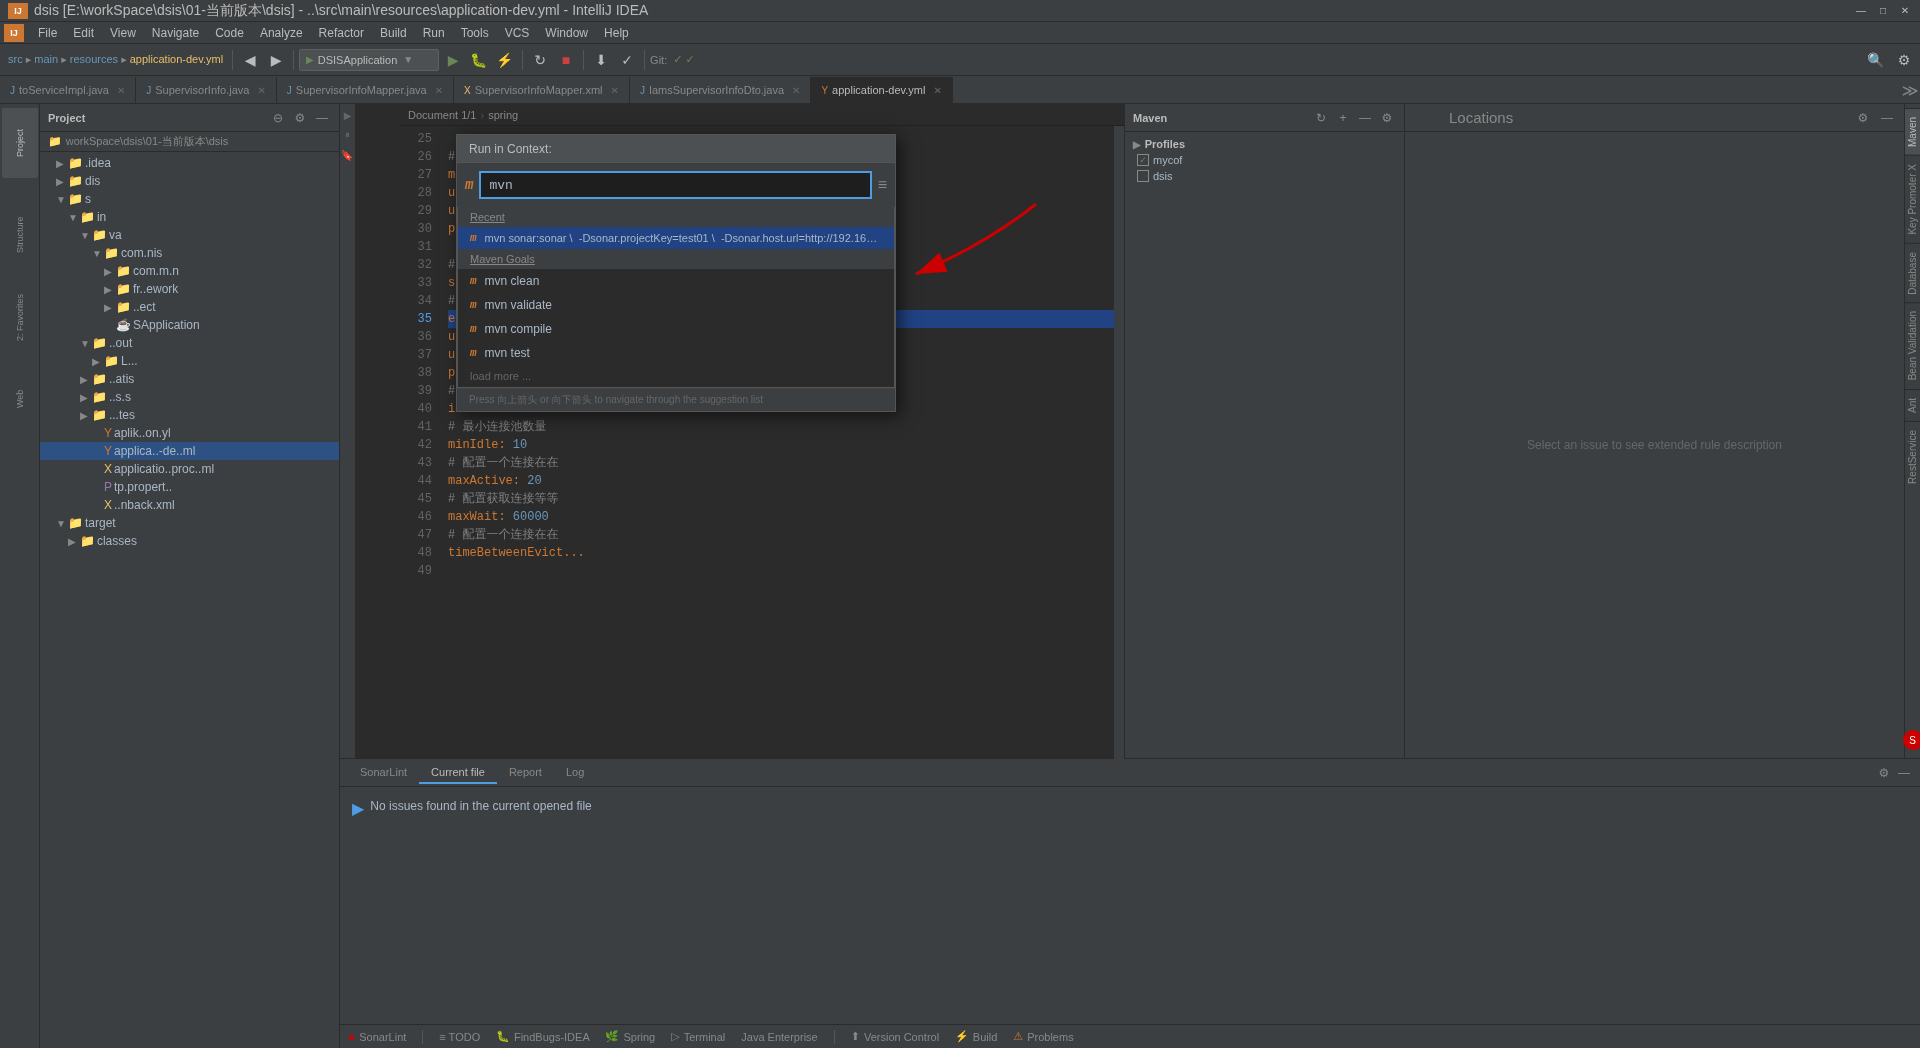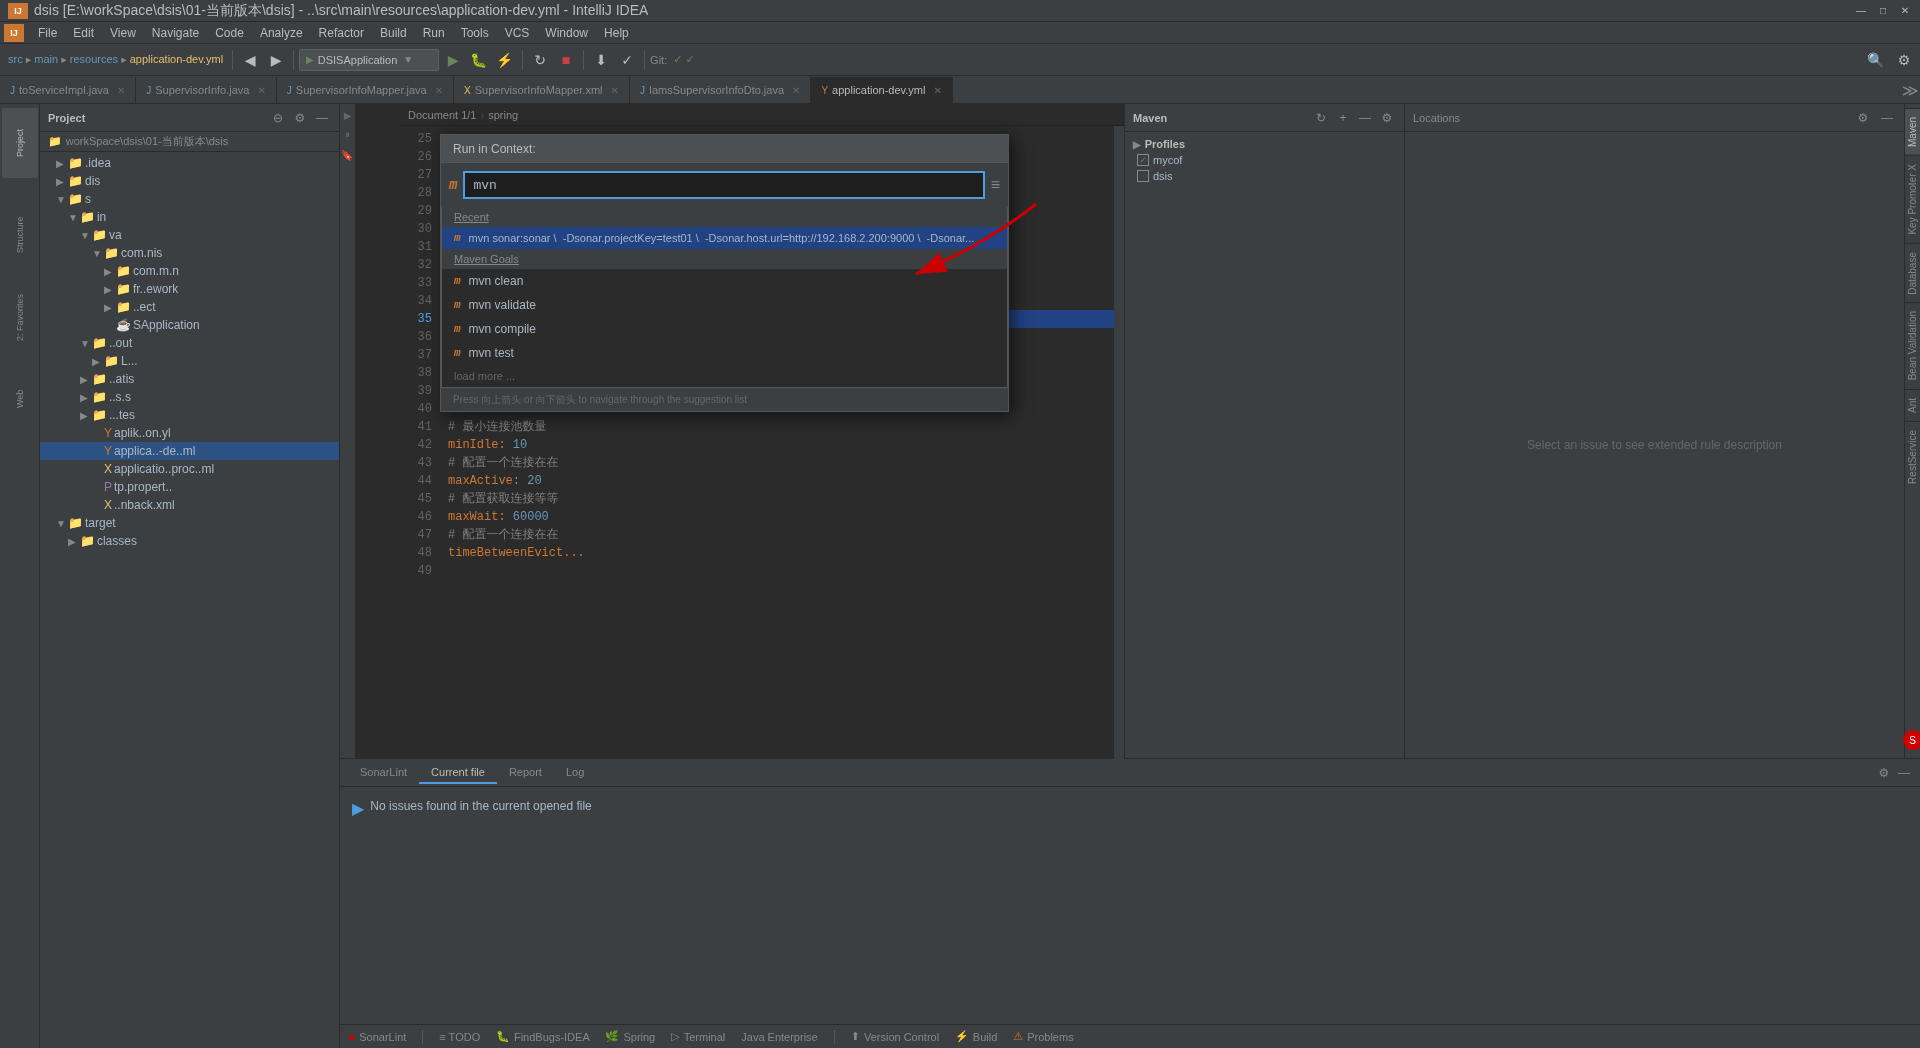"Locations" .sl-header-title { font-size: 11px -> 15px; margin-left: none -> 36px }
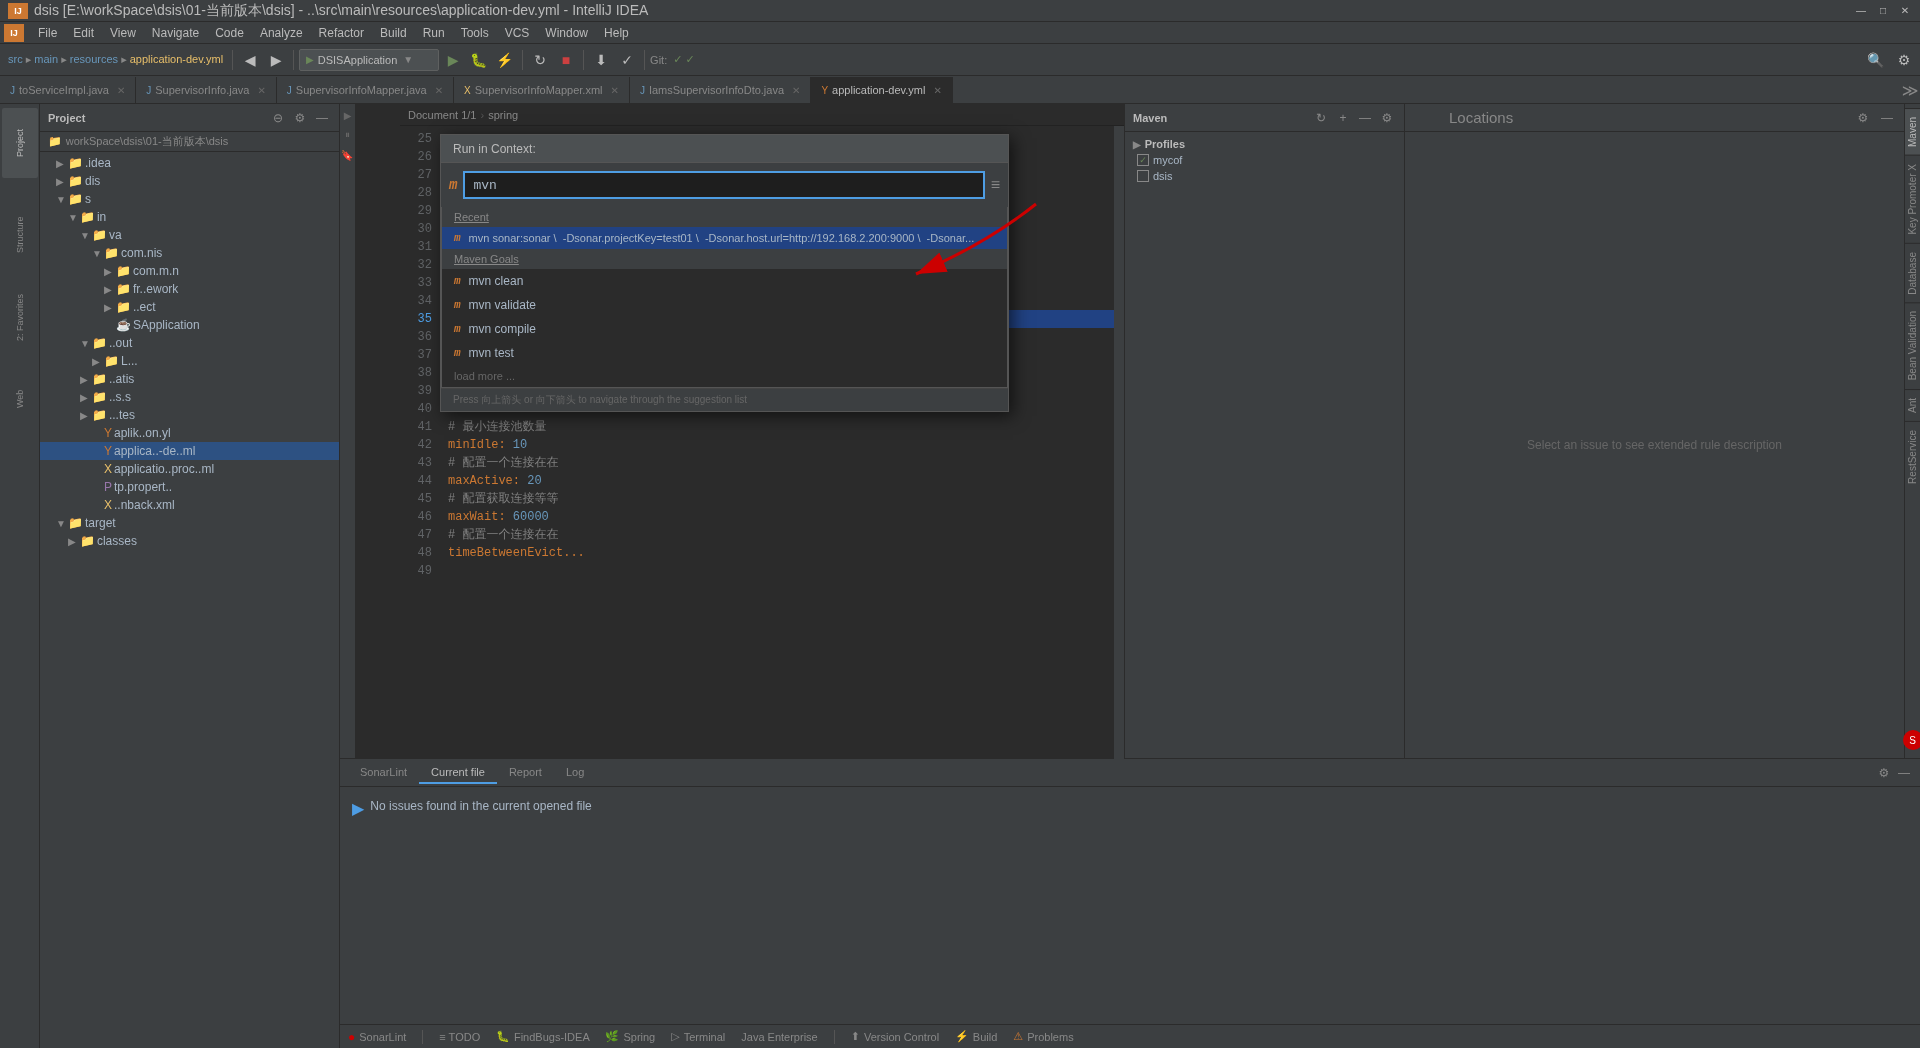"Run in Context:" div { left: 84px -> 100px; width: 569px -> 440px }
